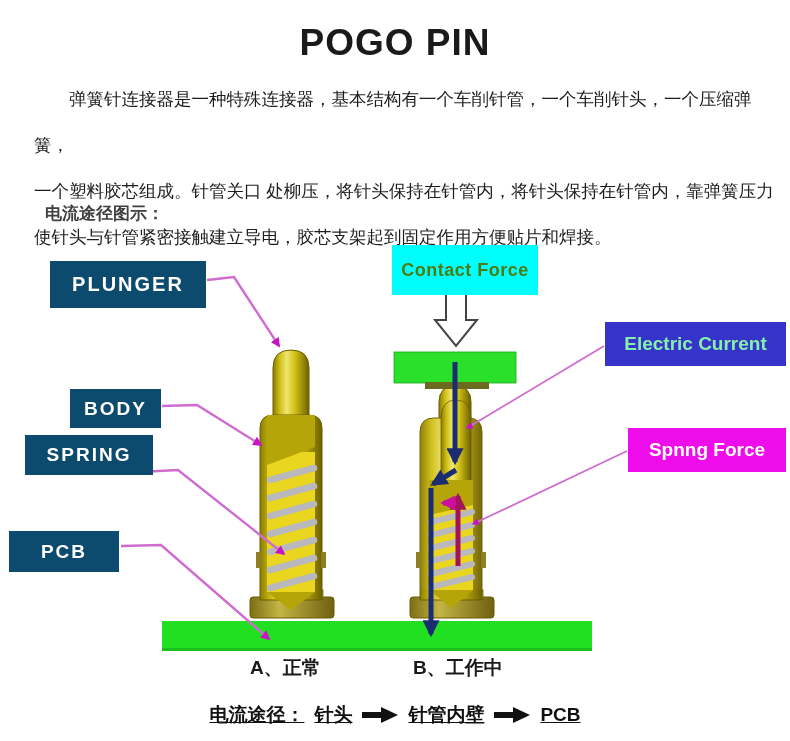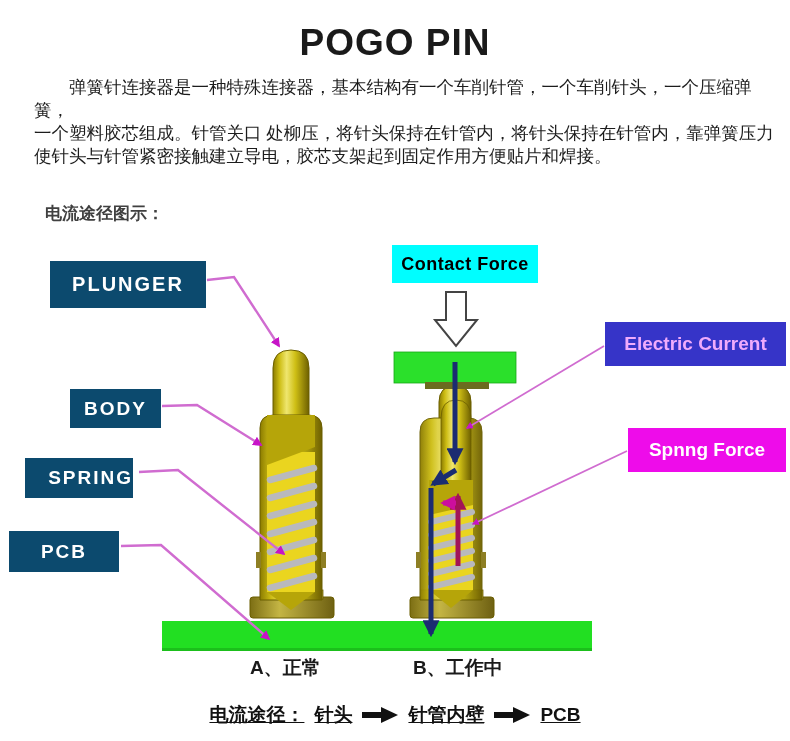"弹簧针连接器是一种特殊连接器，基本结构有一个车削针管，一个车削针头，一个压缩弹簧" .intro { line-height: 23px -> 46px }
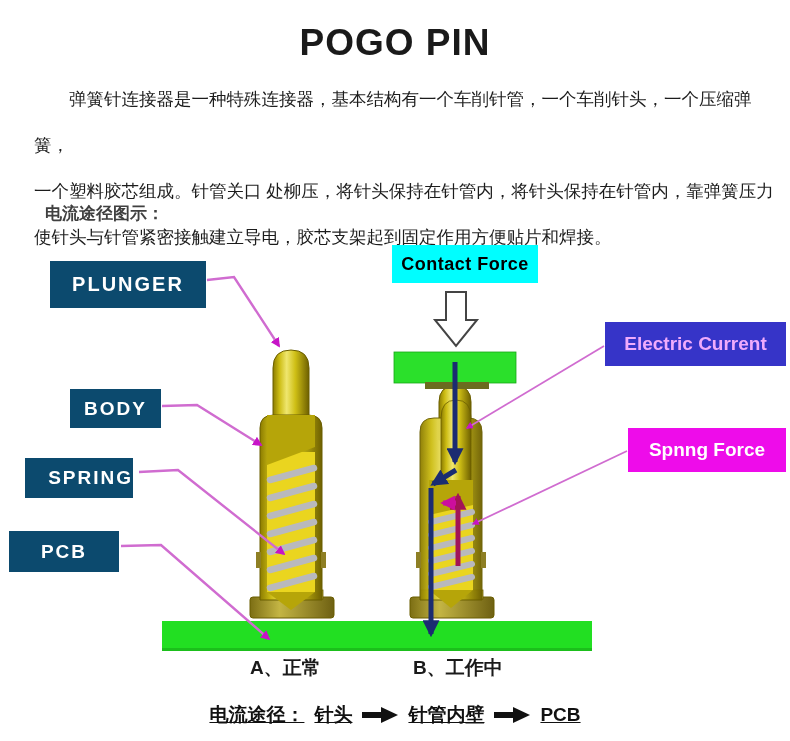"Contact Force" #lbl-contact { color: #000000 -> #4d7c0f; height: 38px -> 50px }
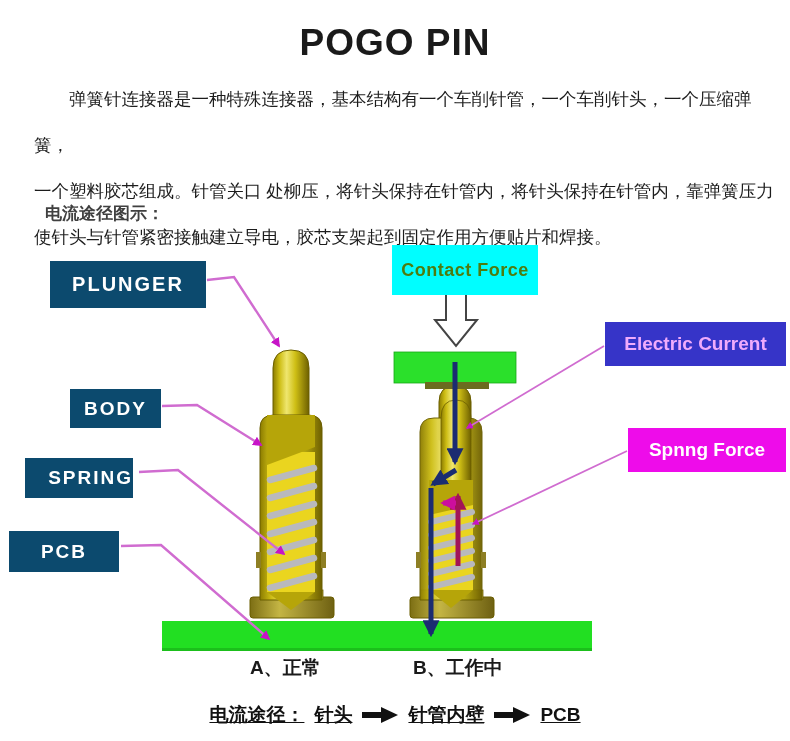"Electric Current" #lbl-current { color: #f0abfc -> #86efac }
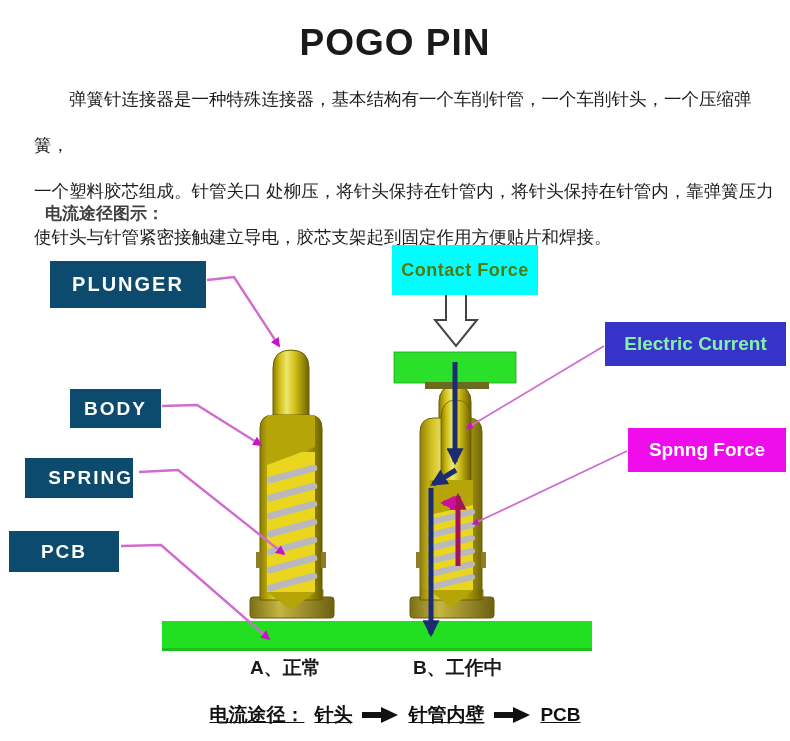"SPRING" #lbl-spring { justify-content: flex-end -> none; top: 458px -> 435px; width: 108px -> 128px }
